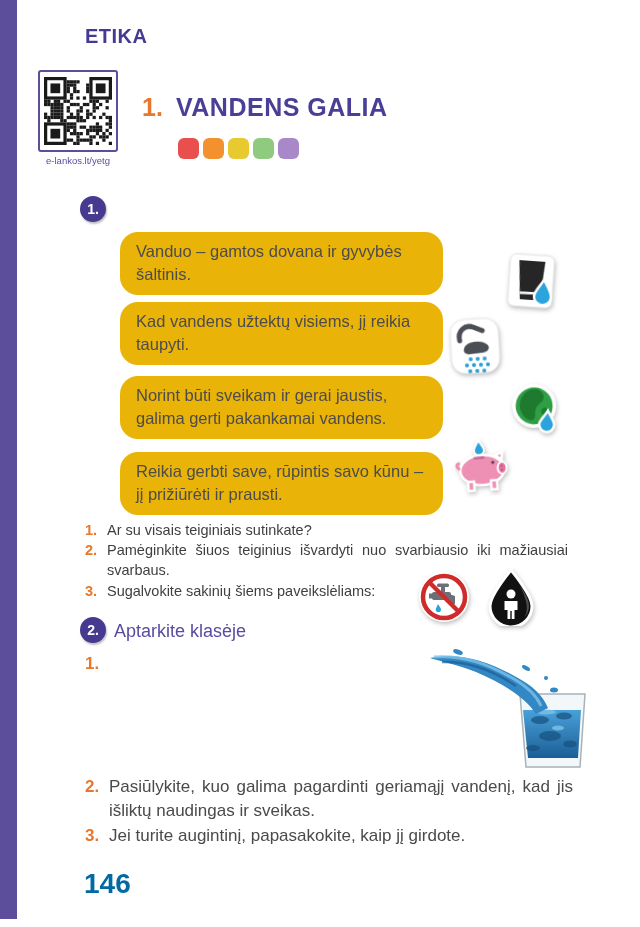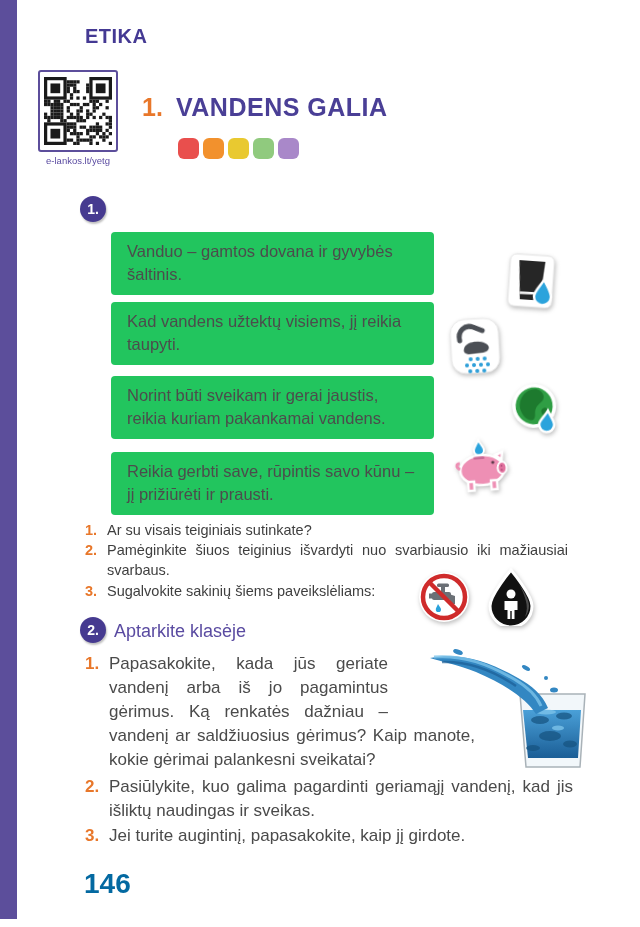"Vanduo – gamtos dovana ir" .stmt { background: #22c55e -> #eab308; border-radius: 4px -> 18px; left: 111px -> 120px }
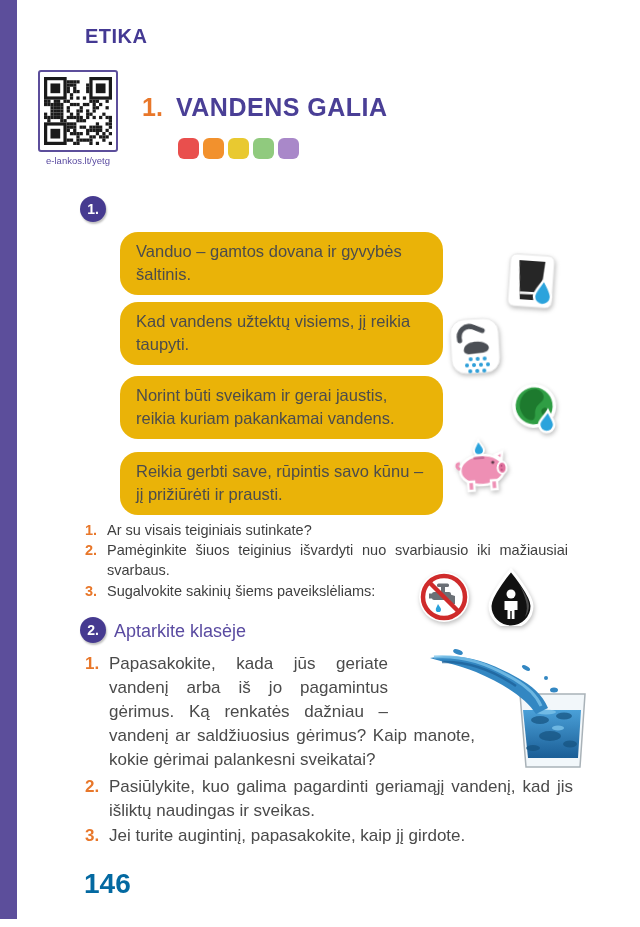"Norint būti sveikam ir gerai" span { text: reikia kuriam -> galima gerti }
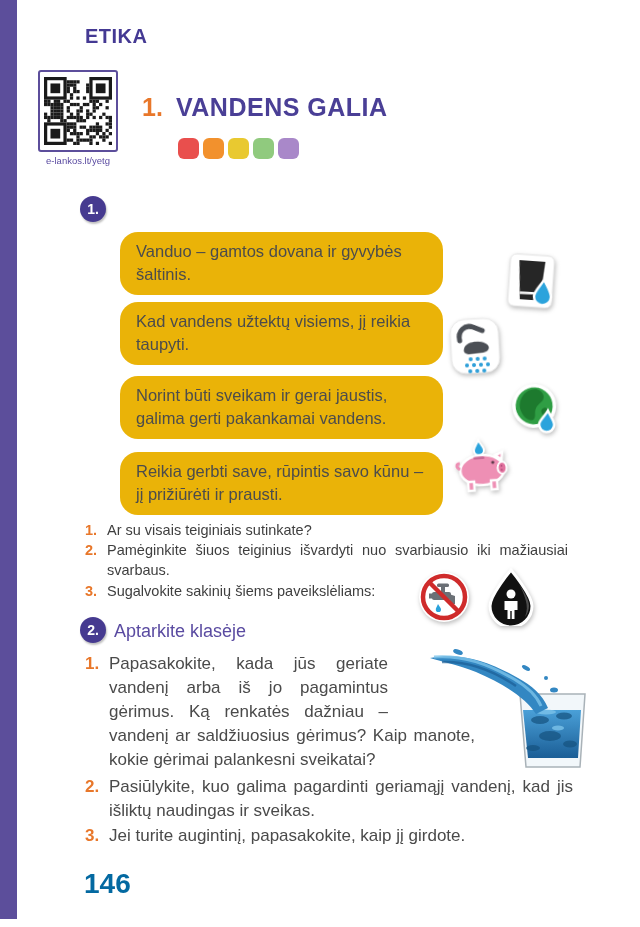"Papasakokite, kada jūs geriate vandenį" span { html: <span>Papasakokite, kada jūs geriate vandenį arba iš jo pagamintus gėrimus. Ką renkatės dažniau – vandenį ar saldžiuosius gėrimus? Kaip manote, kokie gėrimai palankesni sveikatai?</span> -> none }
